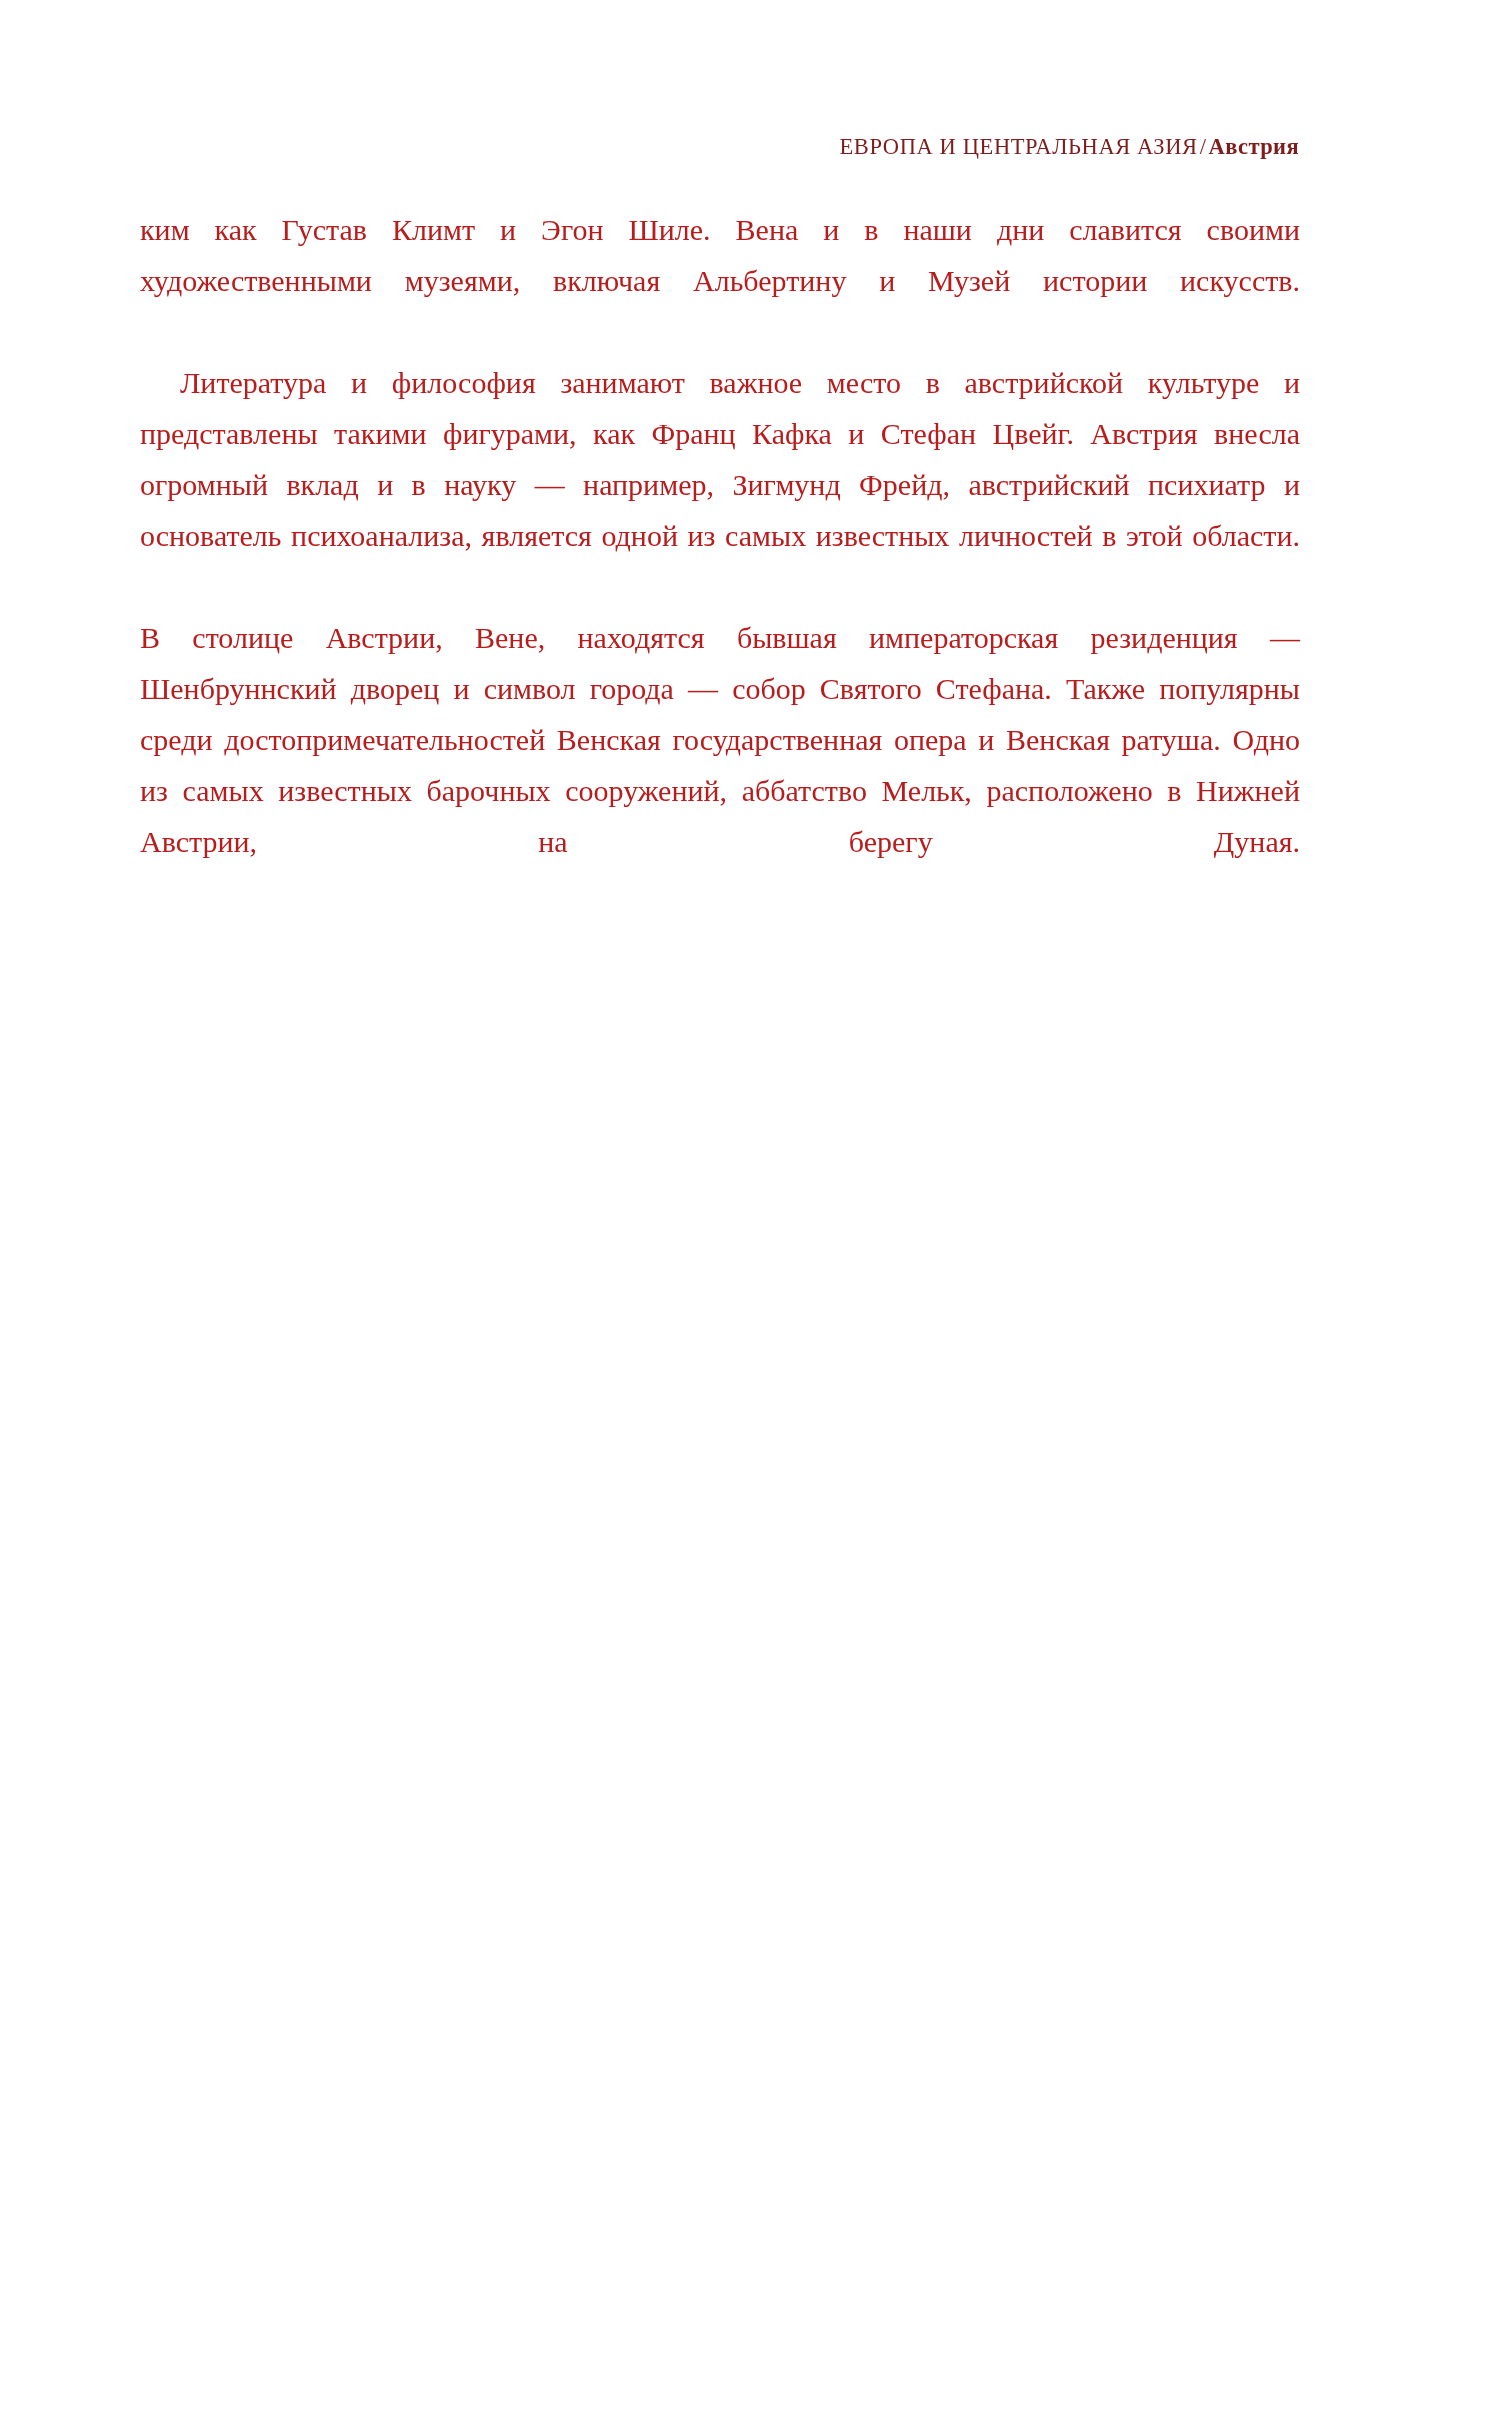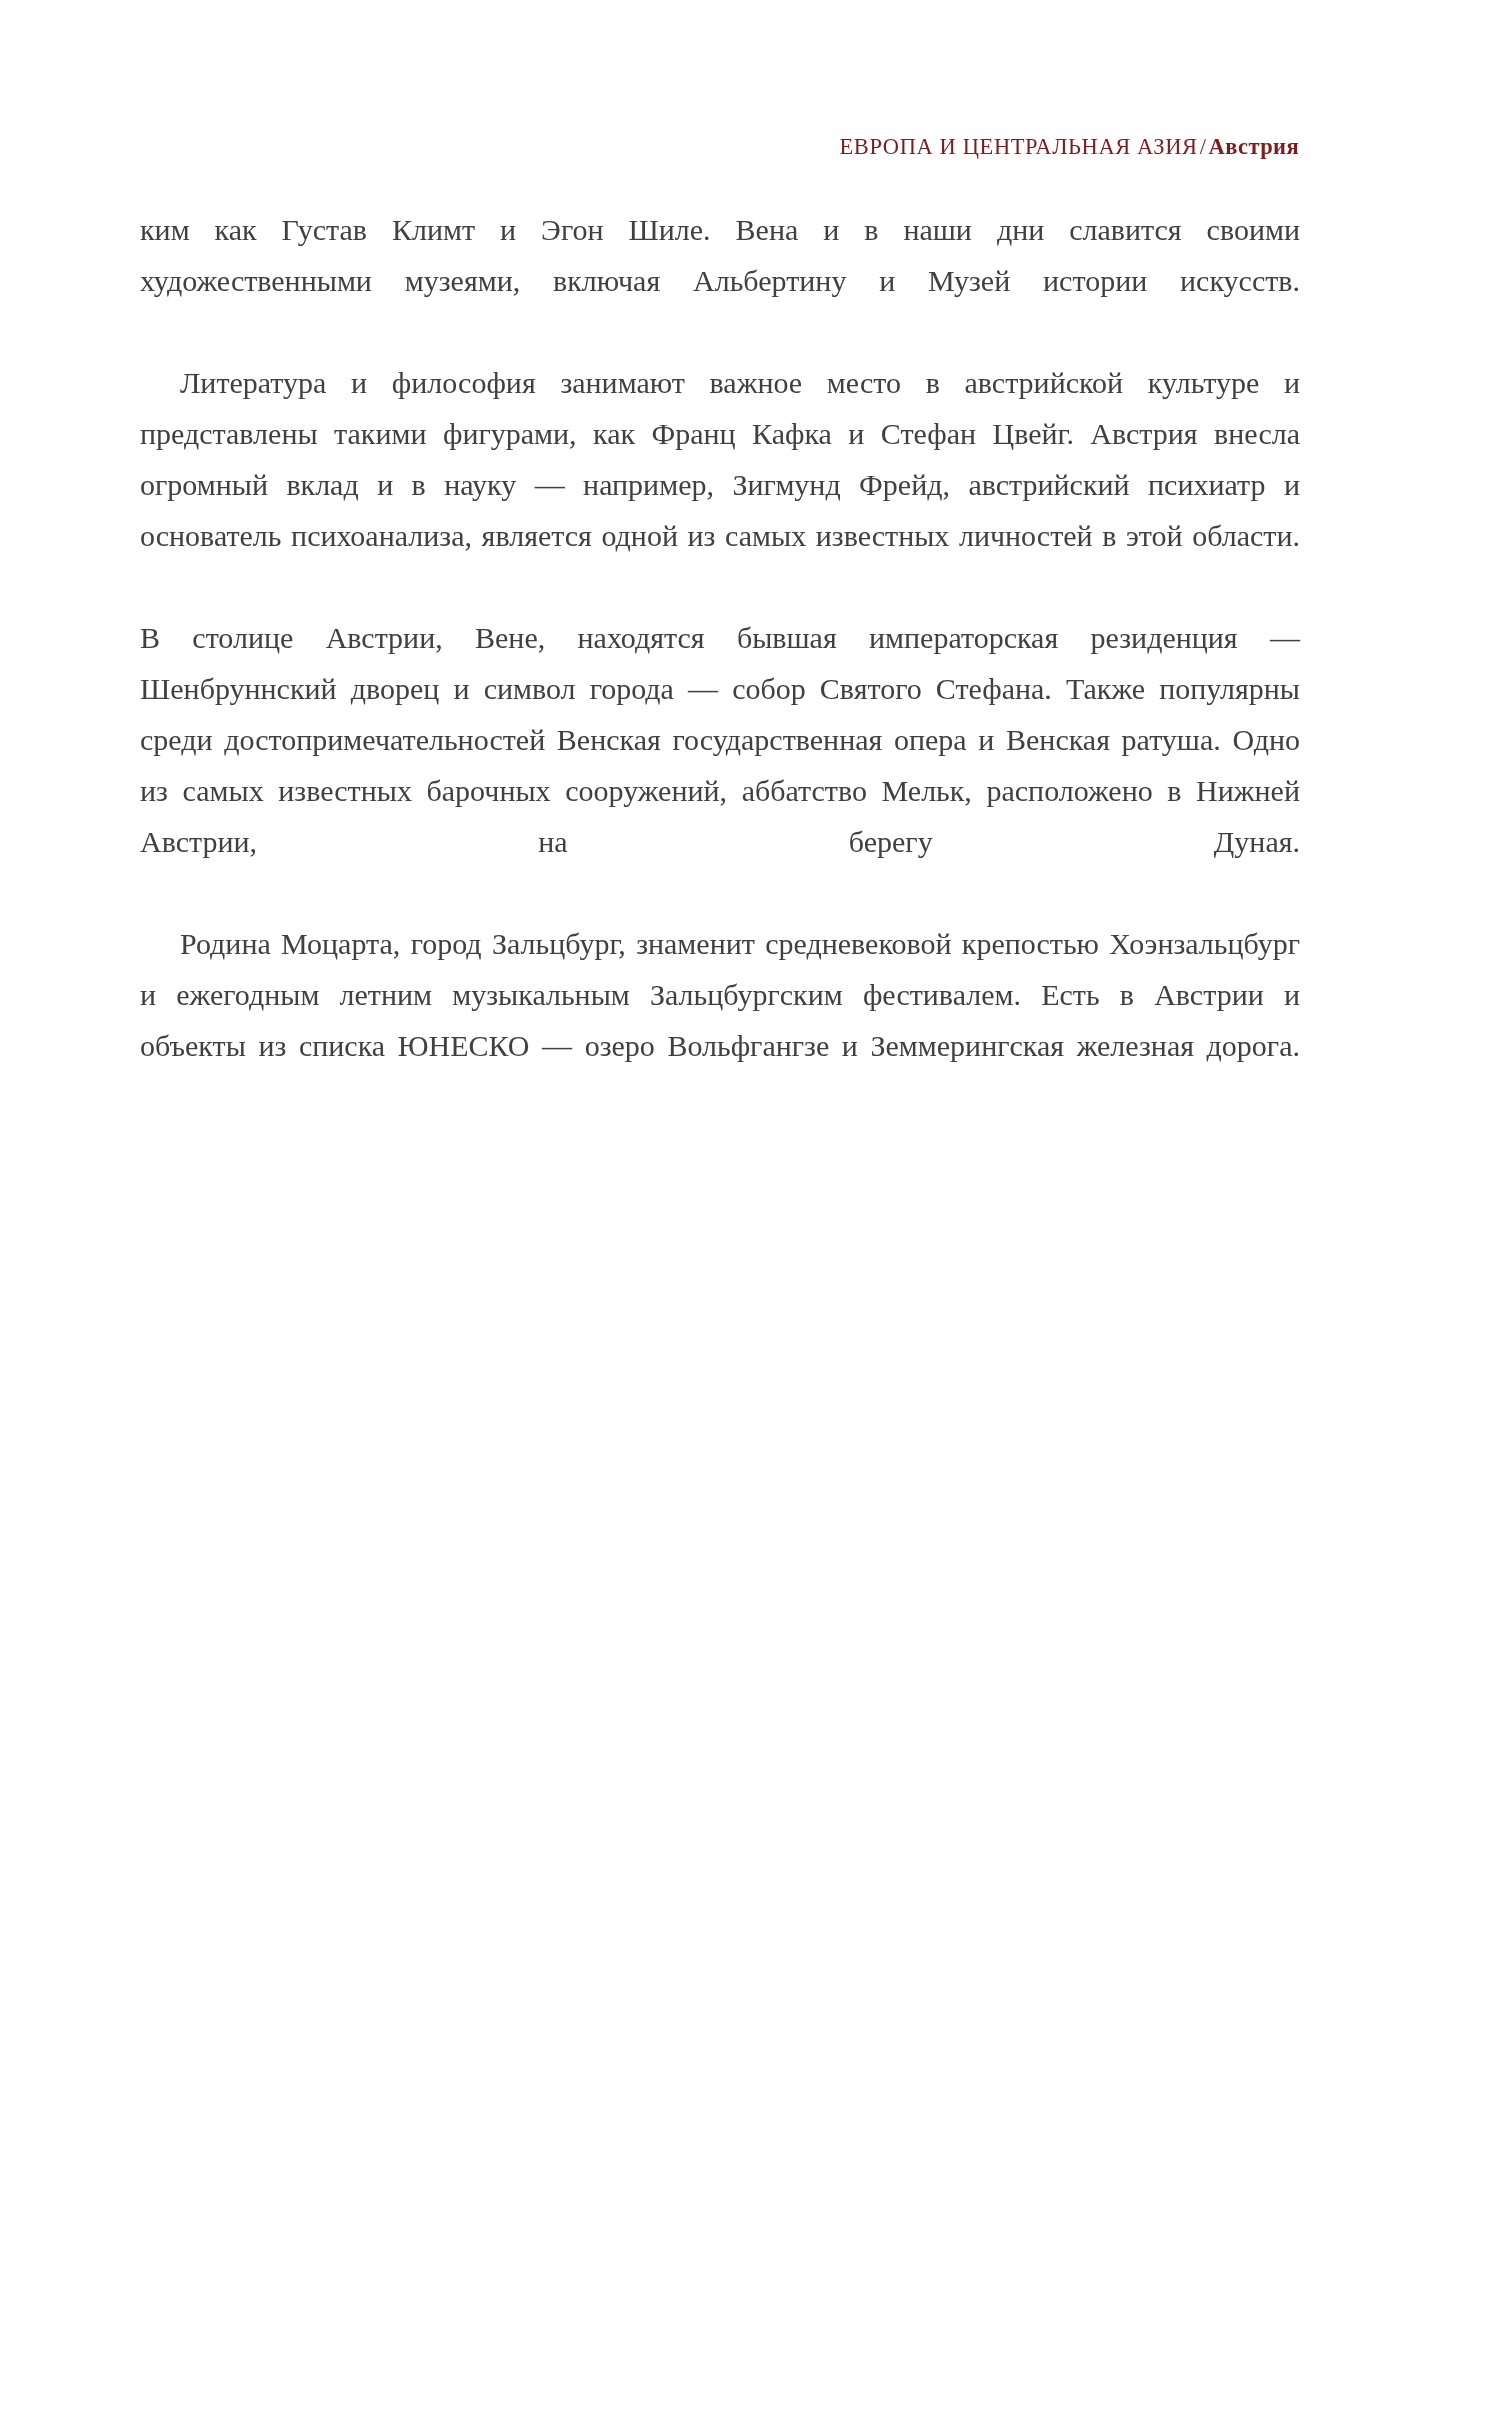"ким как Густав Климт и" p.body-par { color: #404040 -> #b91c1c }
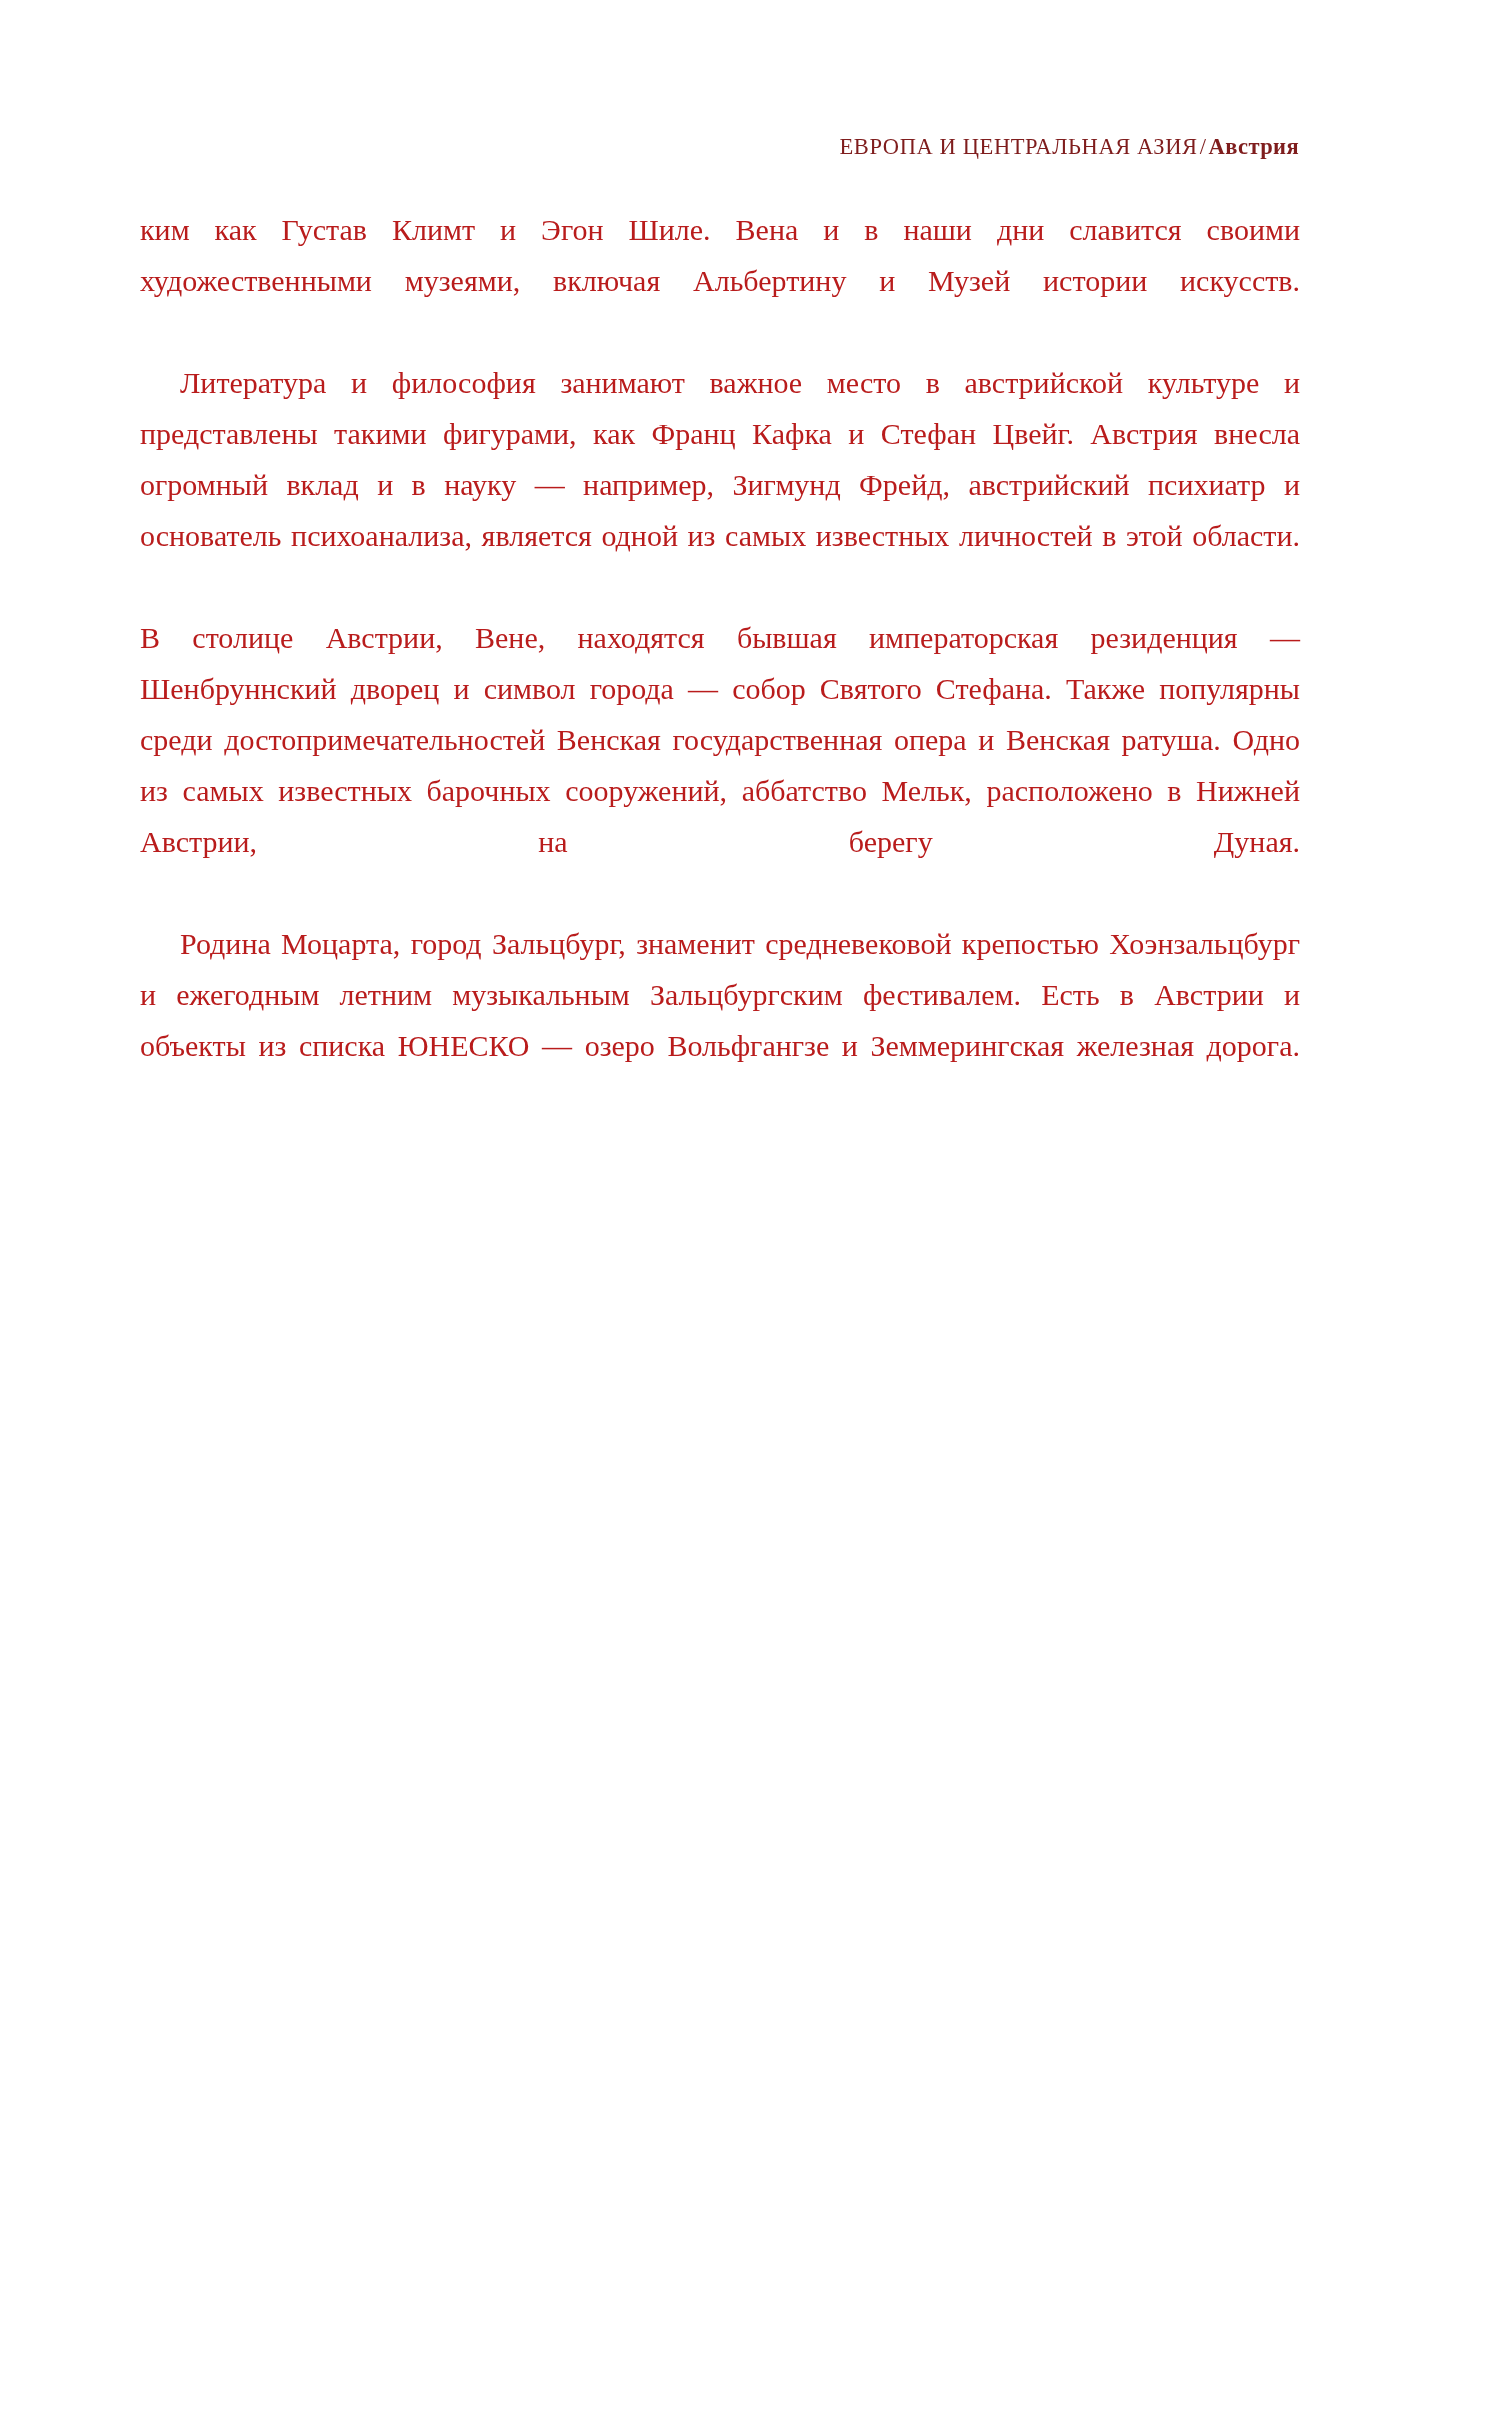"Родина Моцарта, город Зальцбург," p.body-par { html: <p>Родина Моцарта, город Зальцбург, знаменит средневековой крепостью Хоэнзальцбург и ежегодным летним музыкальным Зальцбургским фестивалем. Есть в Австрии и объекты из списка ЮНЕСКО — озеро Вольфгангзе и Земмерингская железная дорога.</p> -> none }
